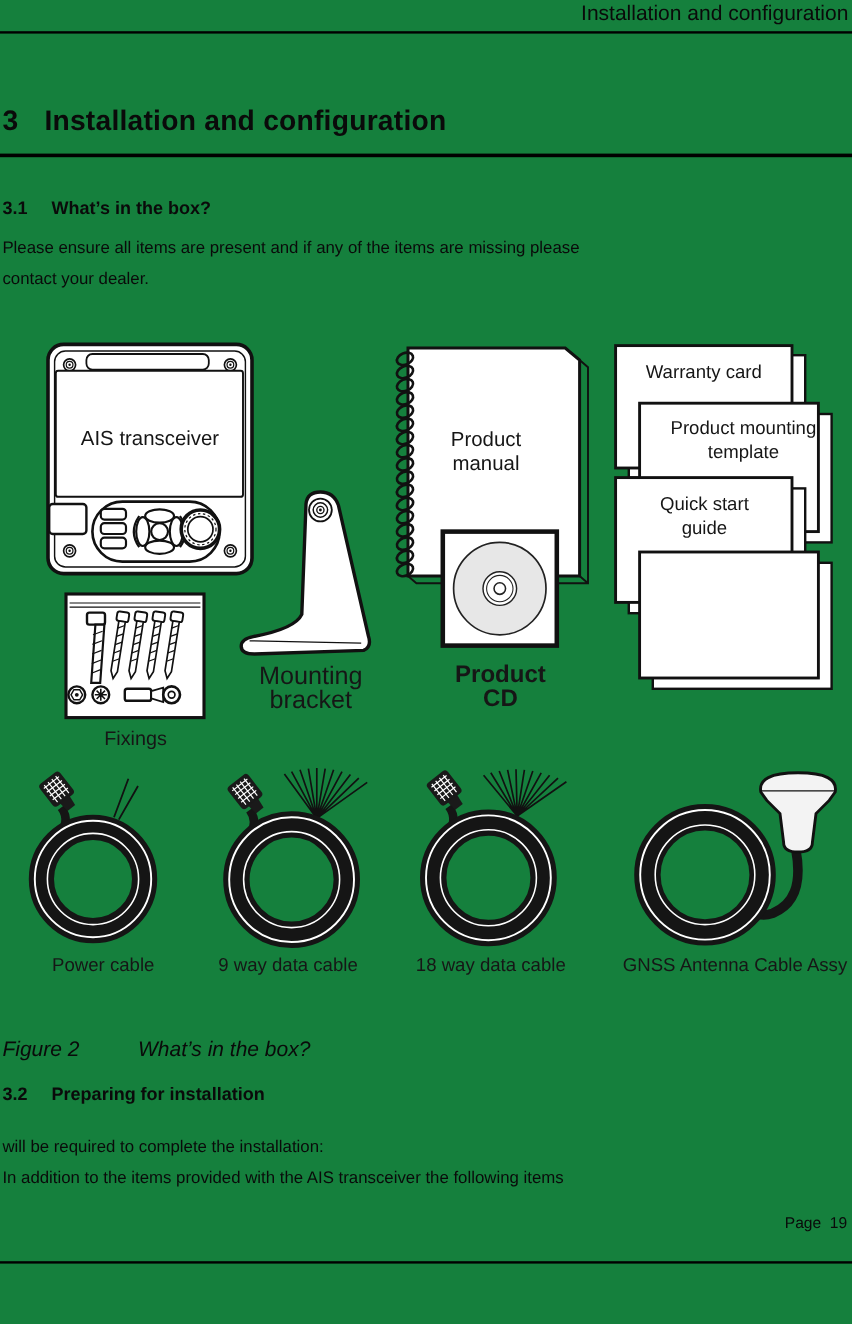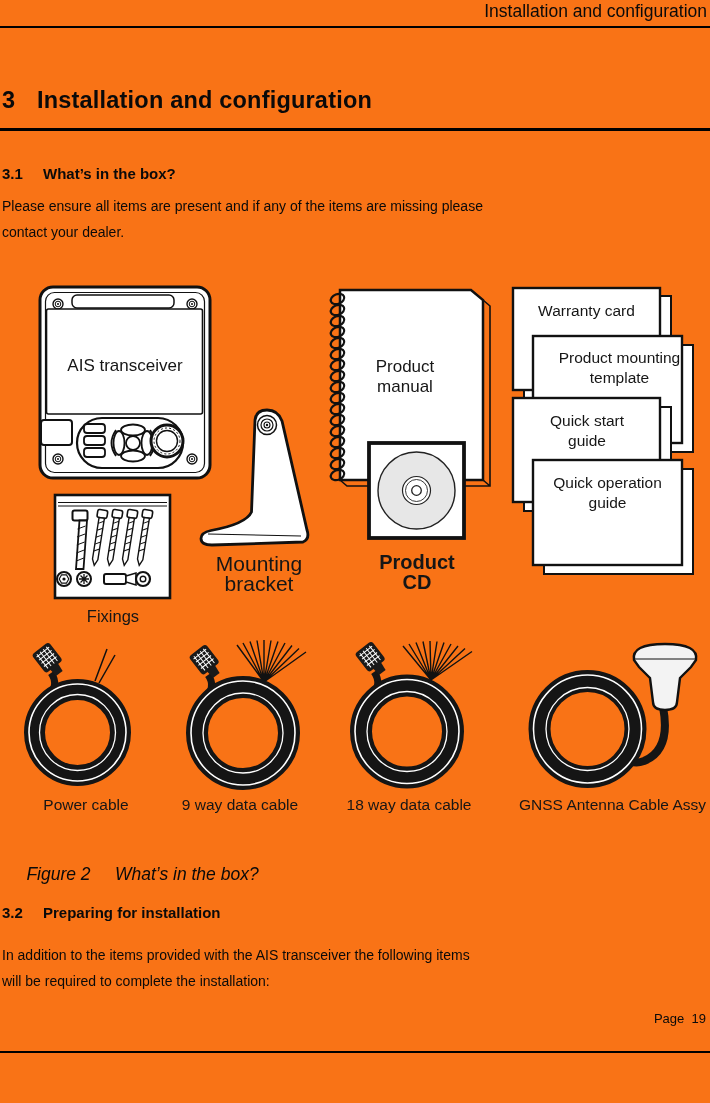"Installation and configuration" #page { background: #f97316 -> #15803d }
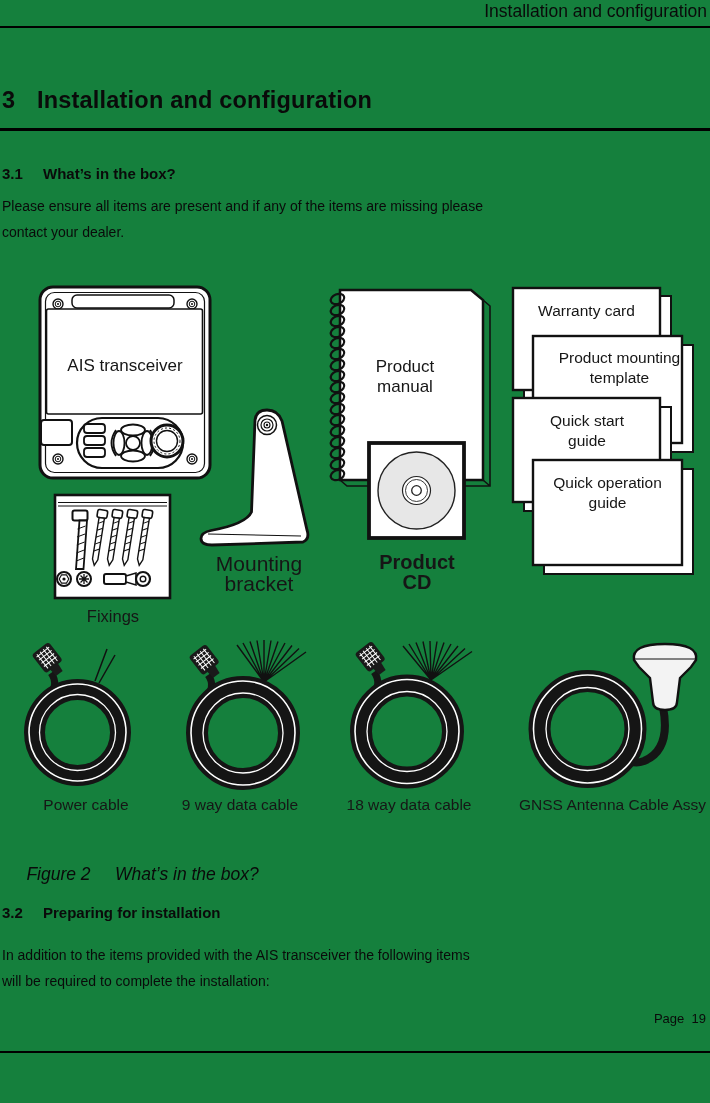"Quick operation guide" div.fig-label { html: <div>Quick operation guide</div> -> none }
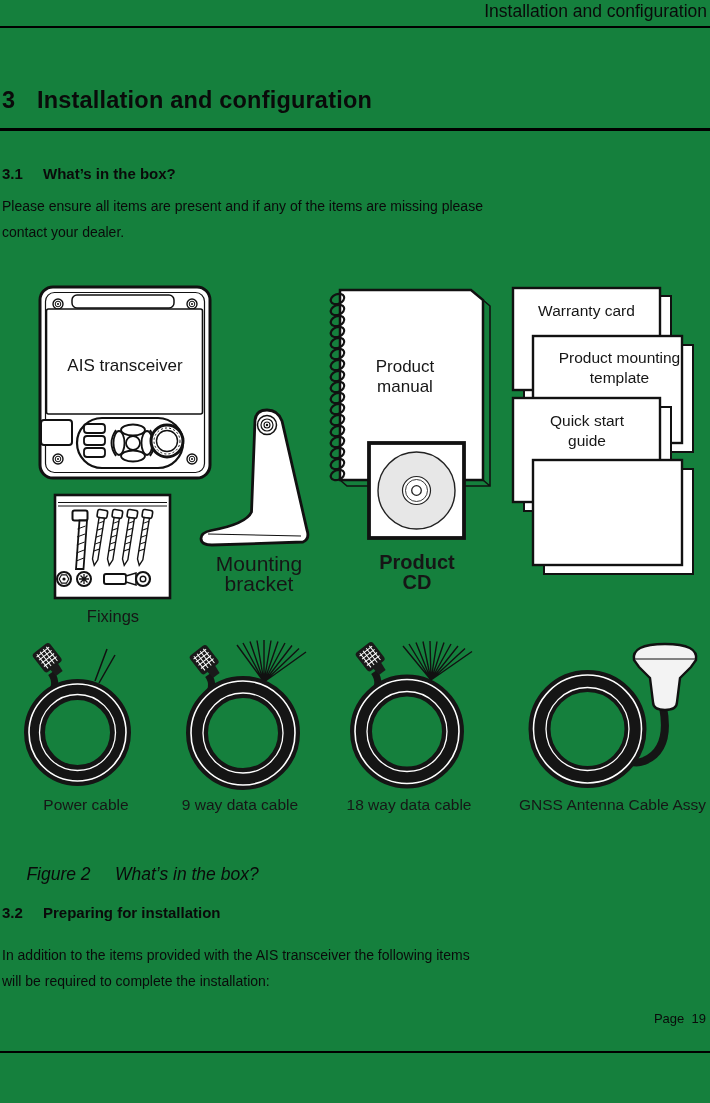"Figure 2 What’s in the" .caption { text-align: center -> none }
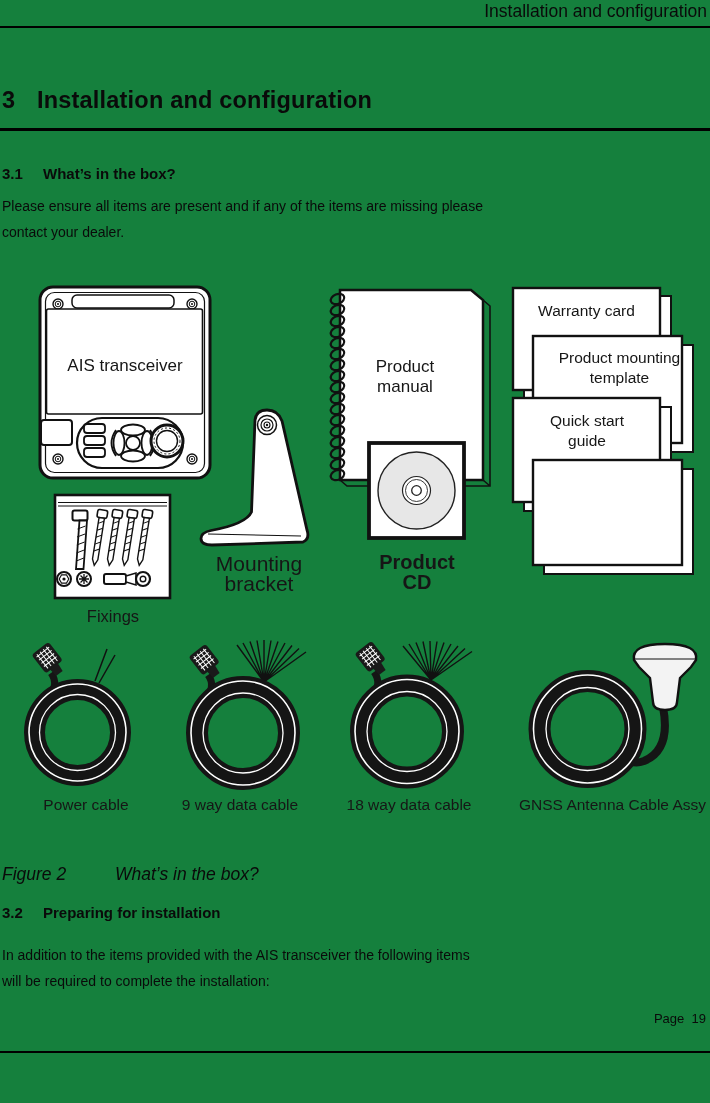"In addition to the items" div { order: before "will be required to complete" -> after "will be required to complete" }
